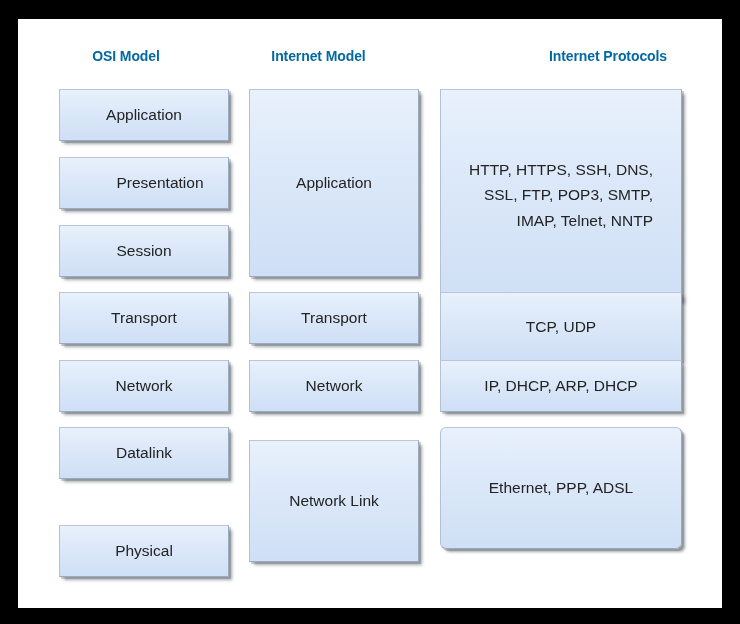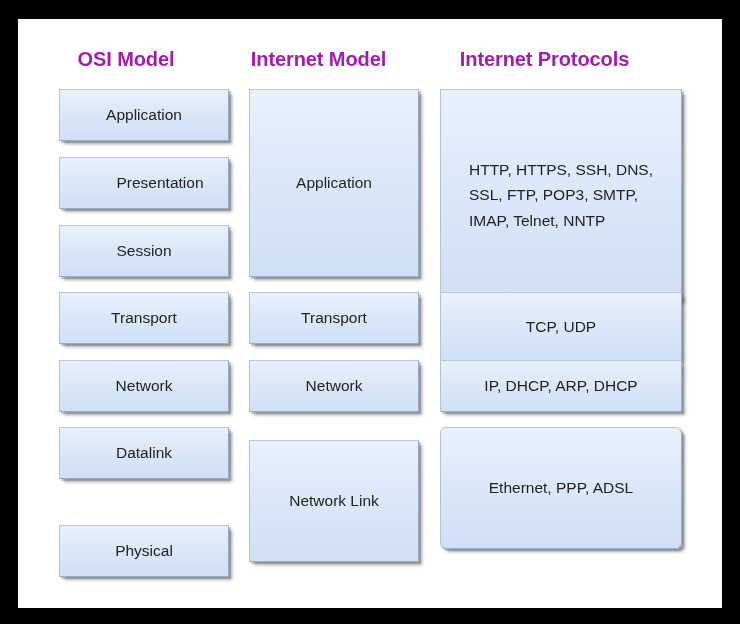"OSI Model" .col-header { color: #a21caf -> #0369a1; font-size: 20px -> 14px }
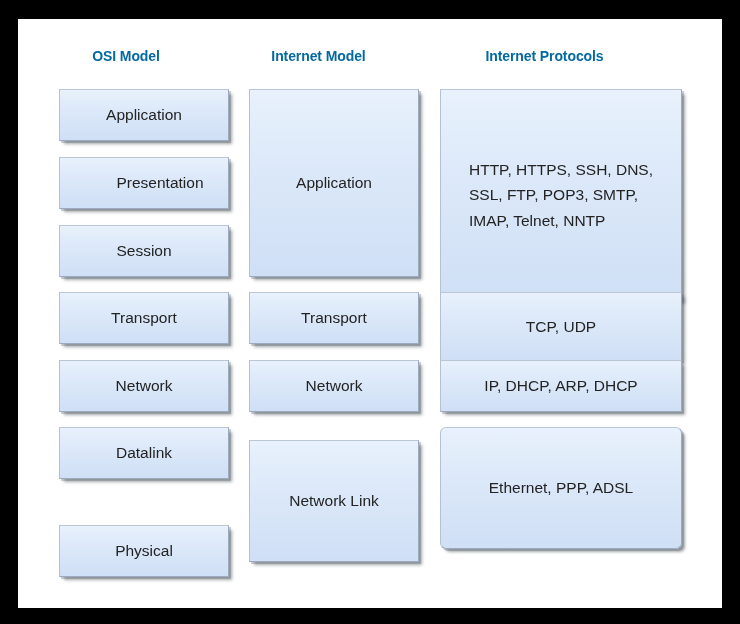"Internet Protocols" div.col-header { text-align: none -> right }
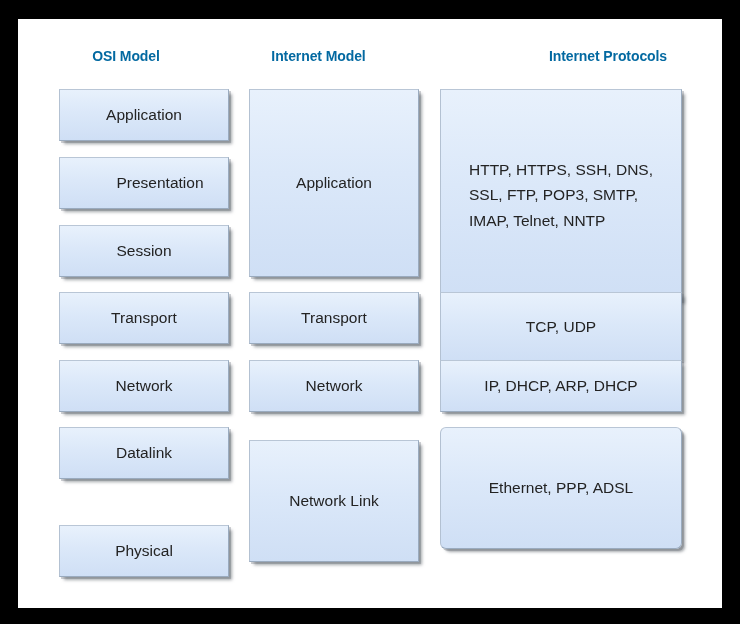"Application" .box { text-align: left -> right }
